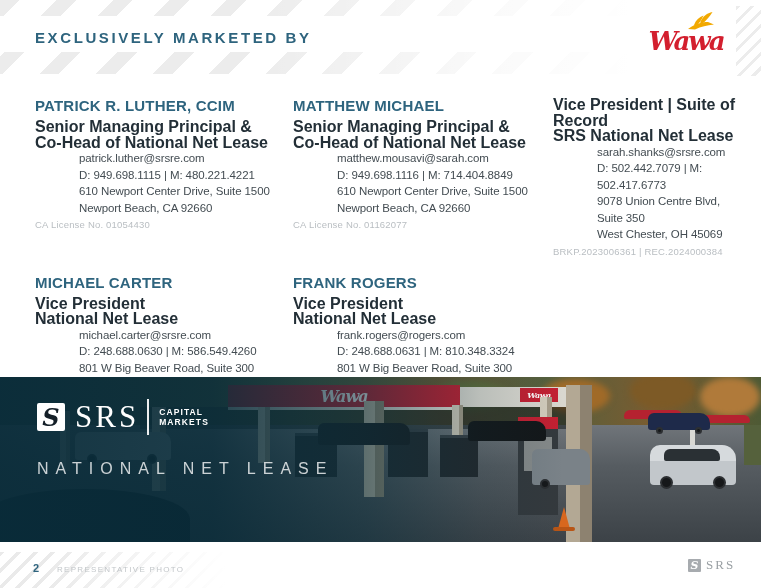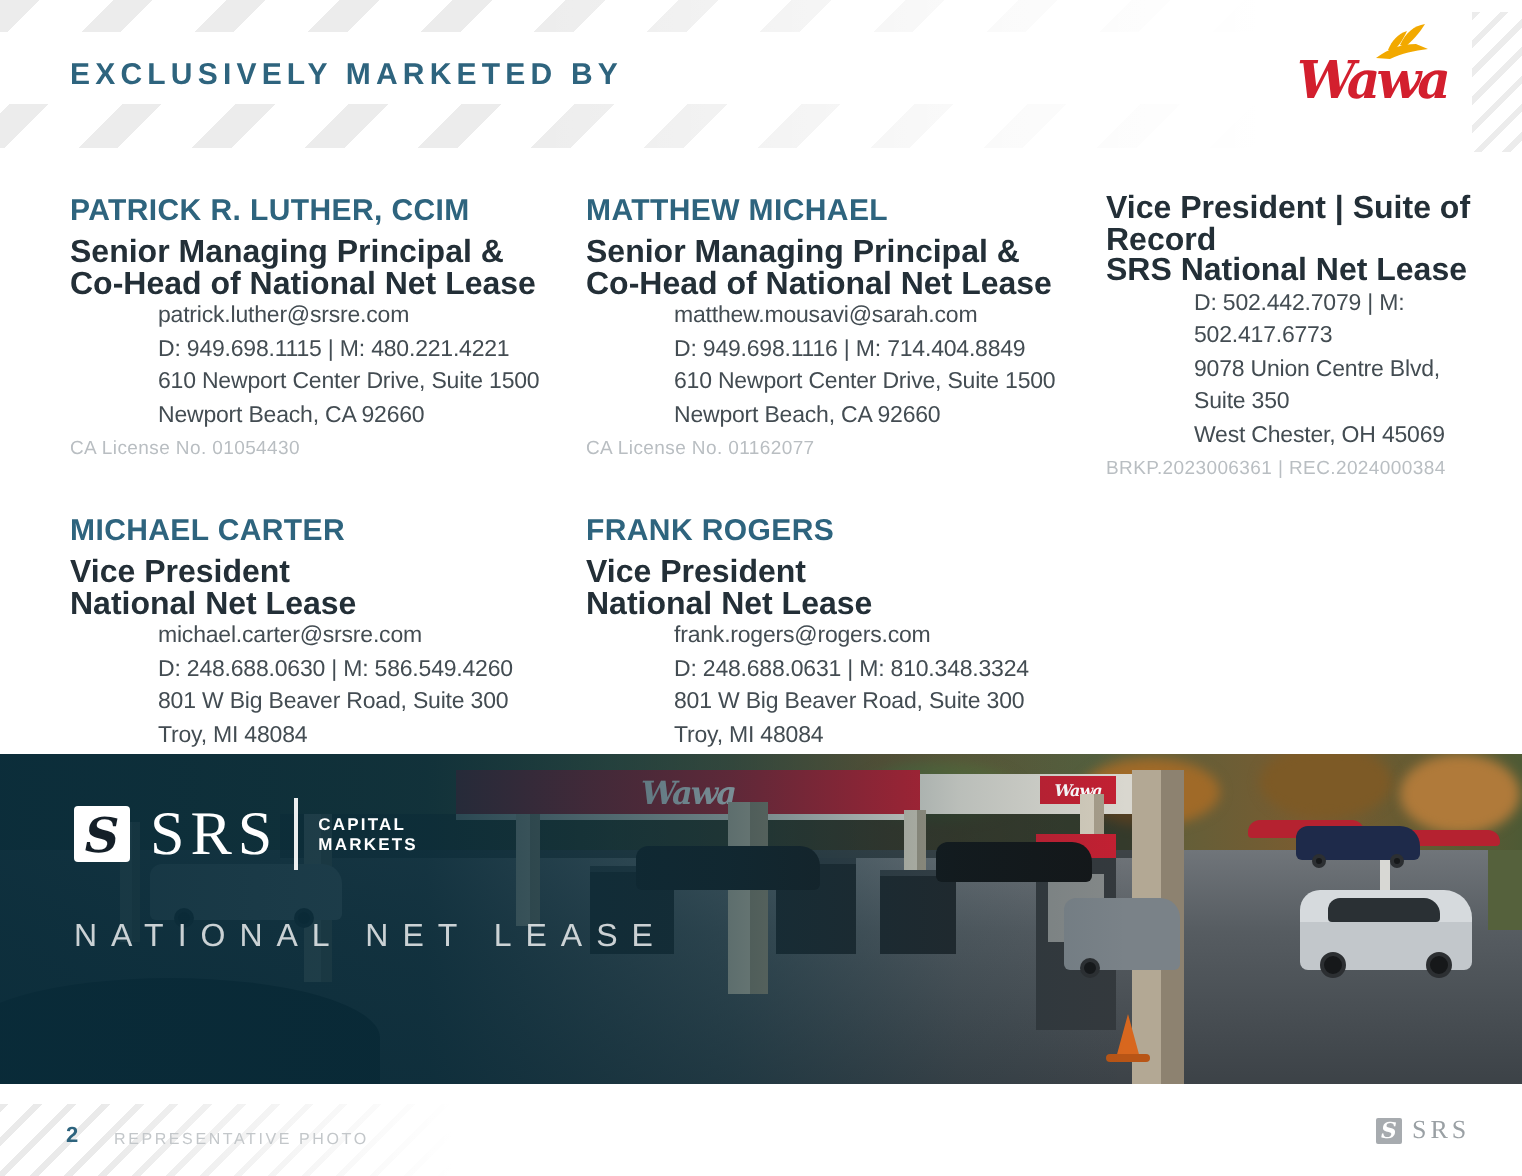"sarah.shanks@srsre.com" div.contact-line { html: none -> <div>sarah.shanks@srsre.com</div> }
